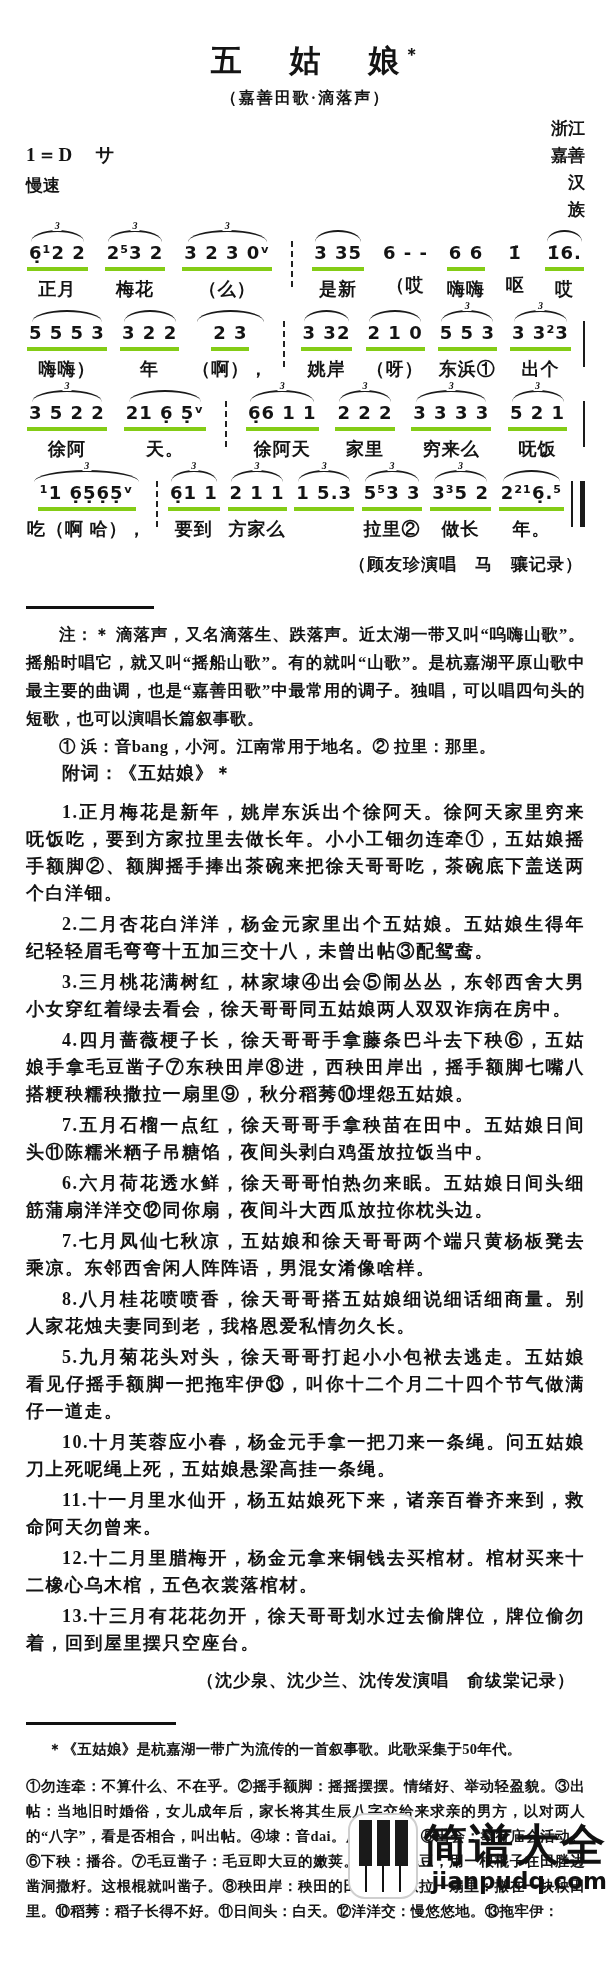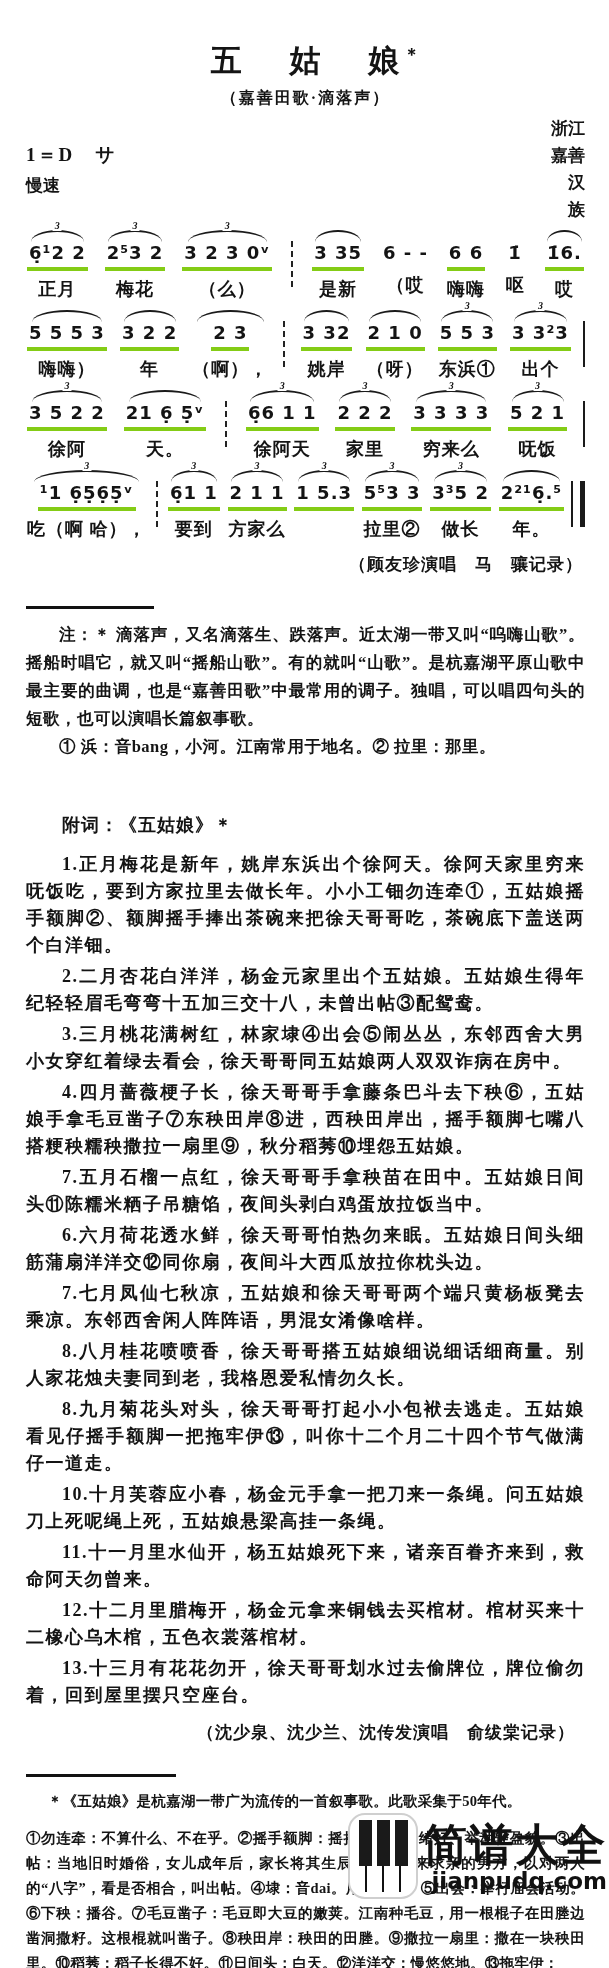"附词：《五姑娘》＊" .fuci { margin-top: 52px -> none }
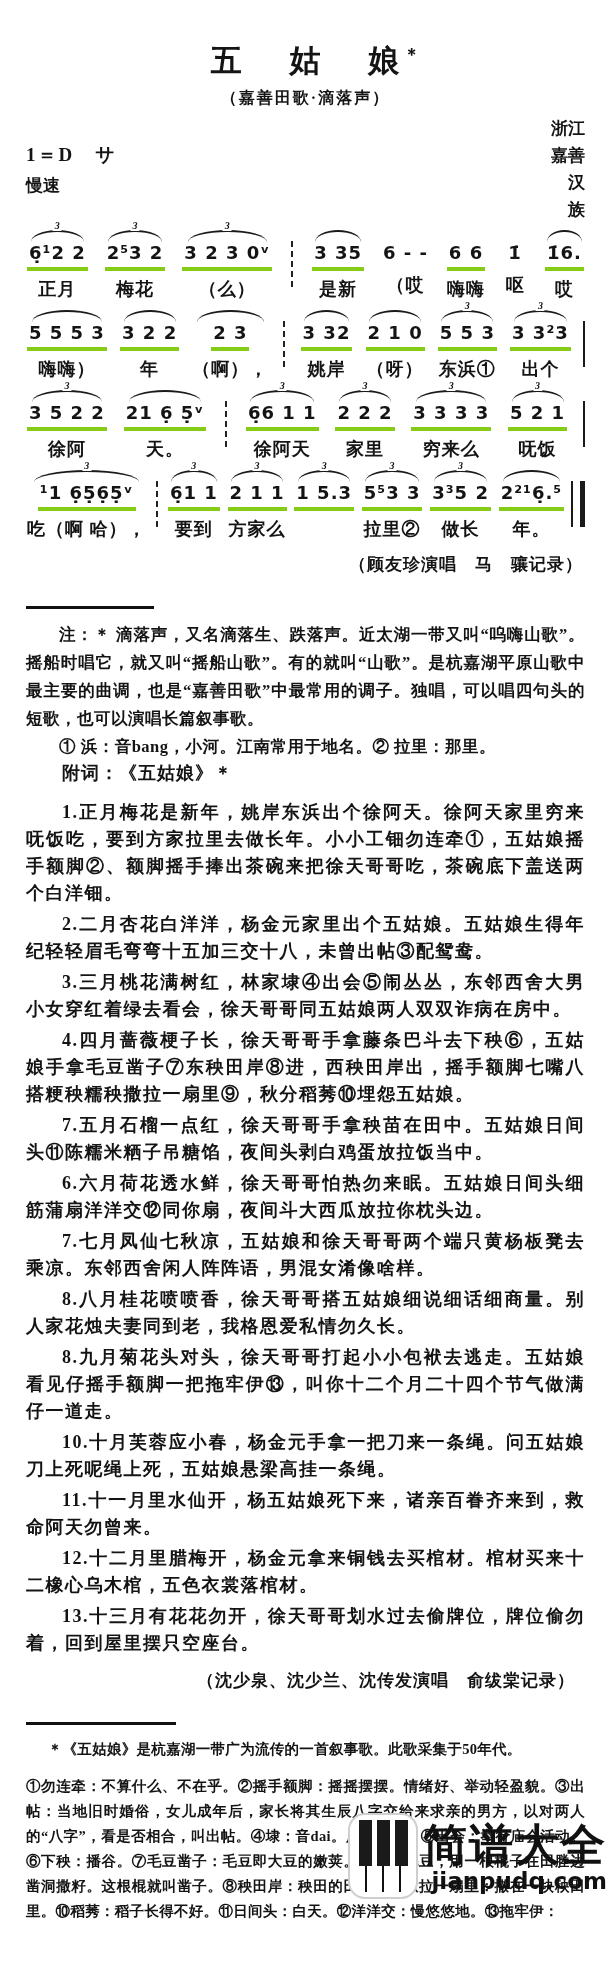"8.九月菊花头对头，徐天哥哥打起小小包袱去逃走。五姑娘看见仔摇手额脚一把拖牢伊⑬" p.verse { text: 8 -> 5 }
